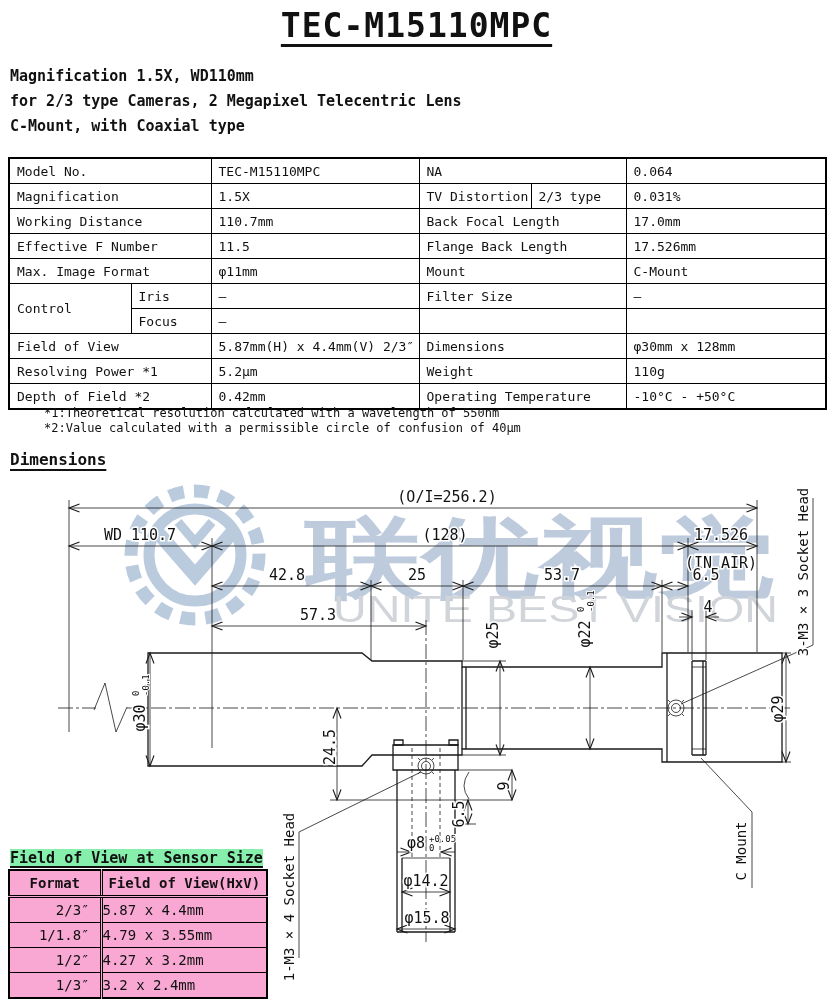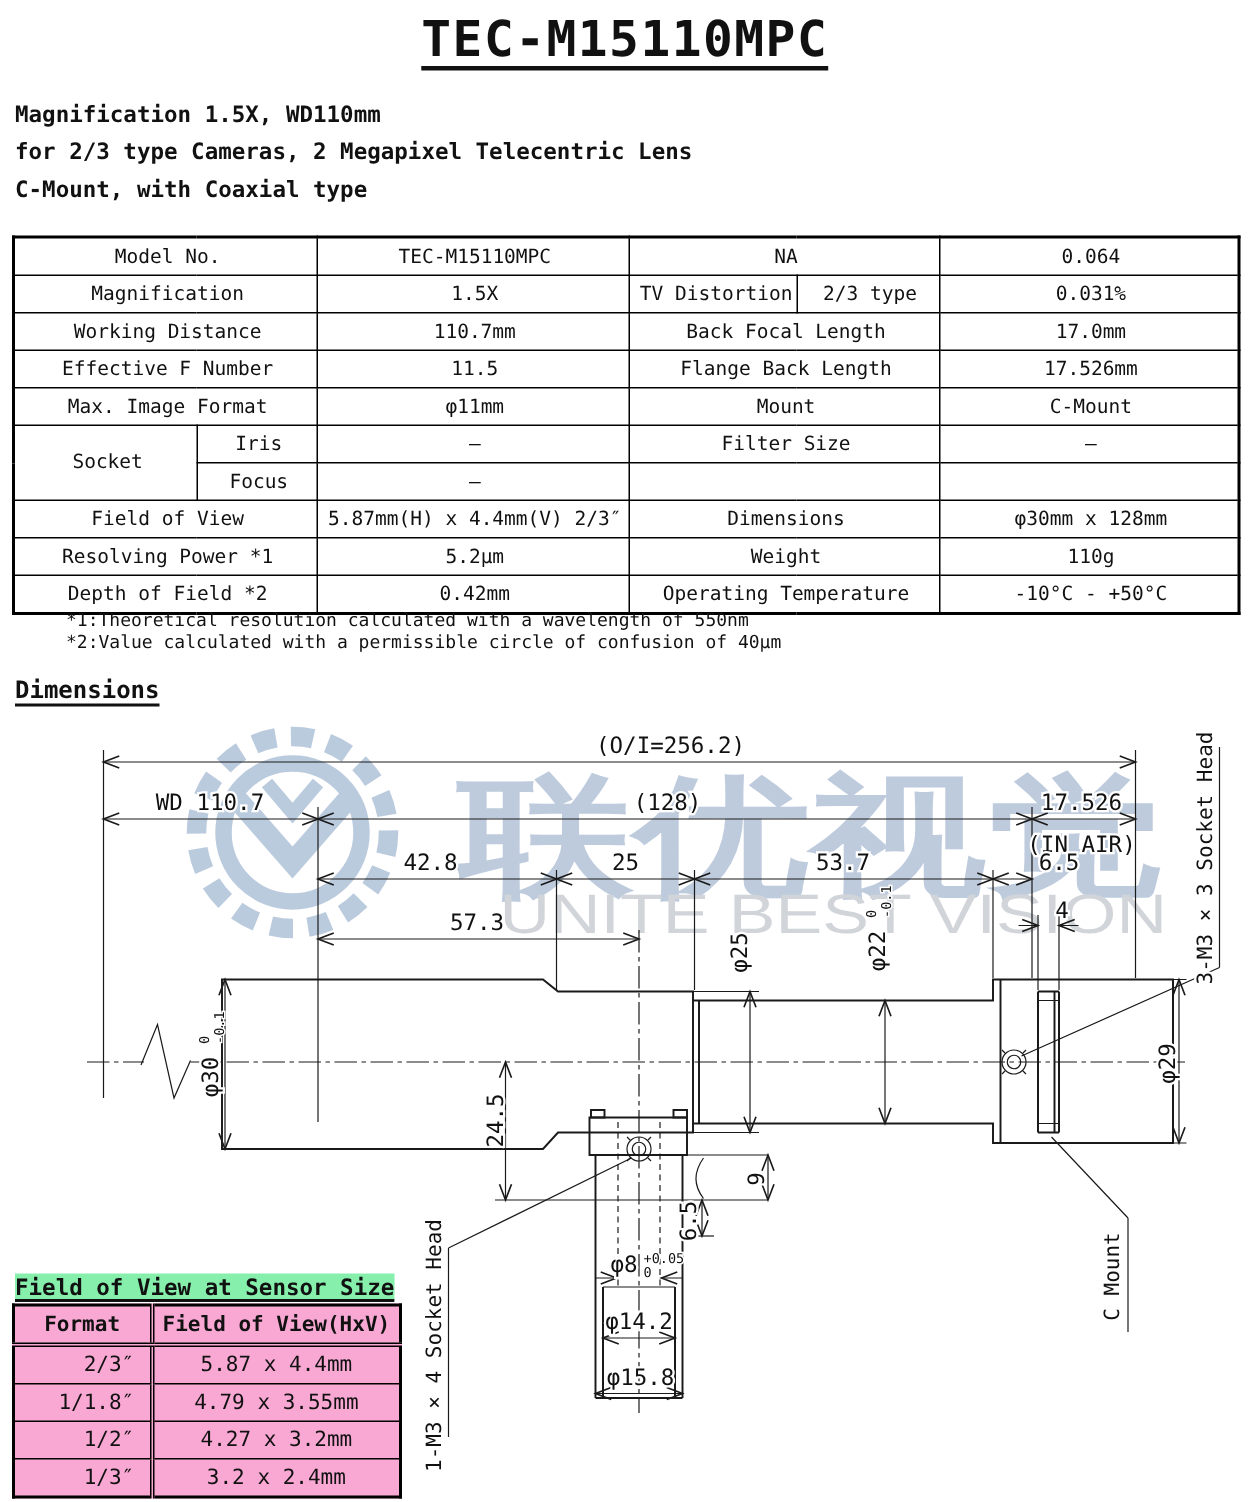"Model No." table.spec { text-align: center -> none }
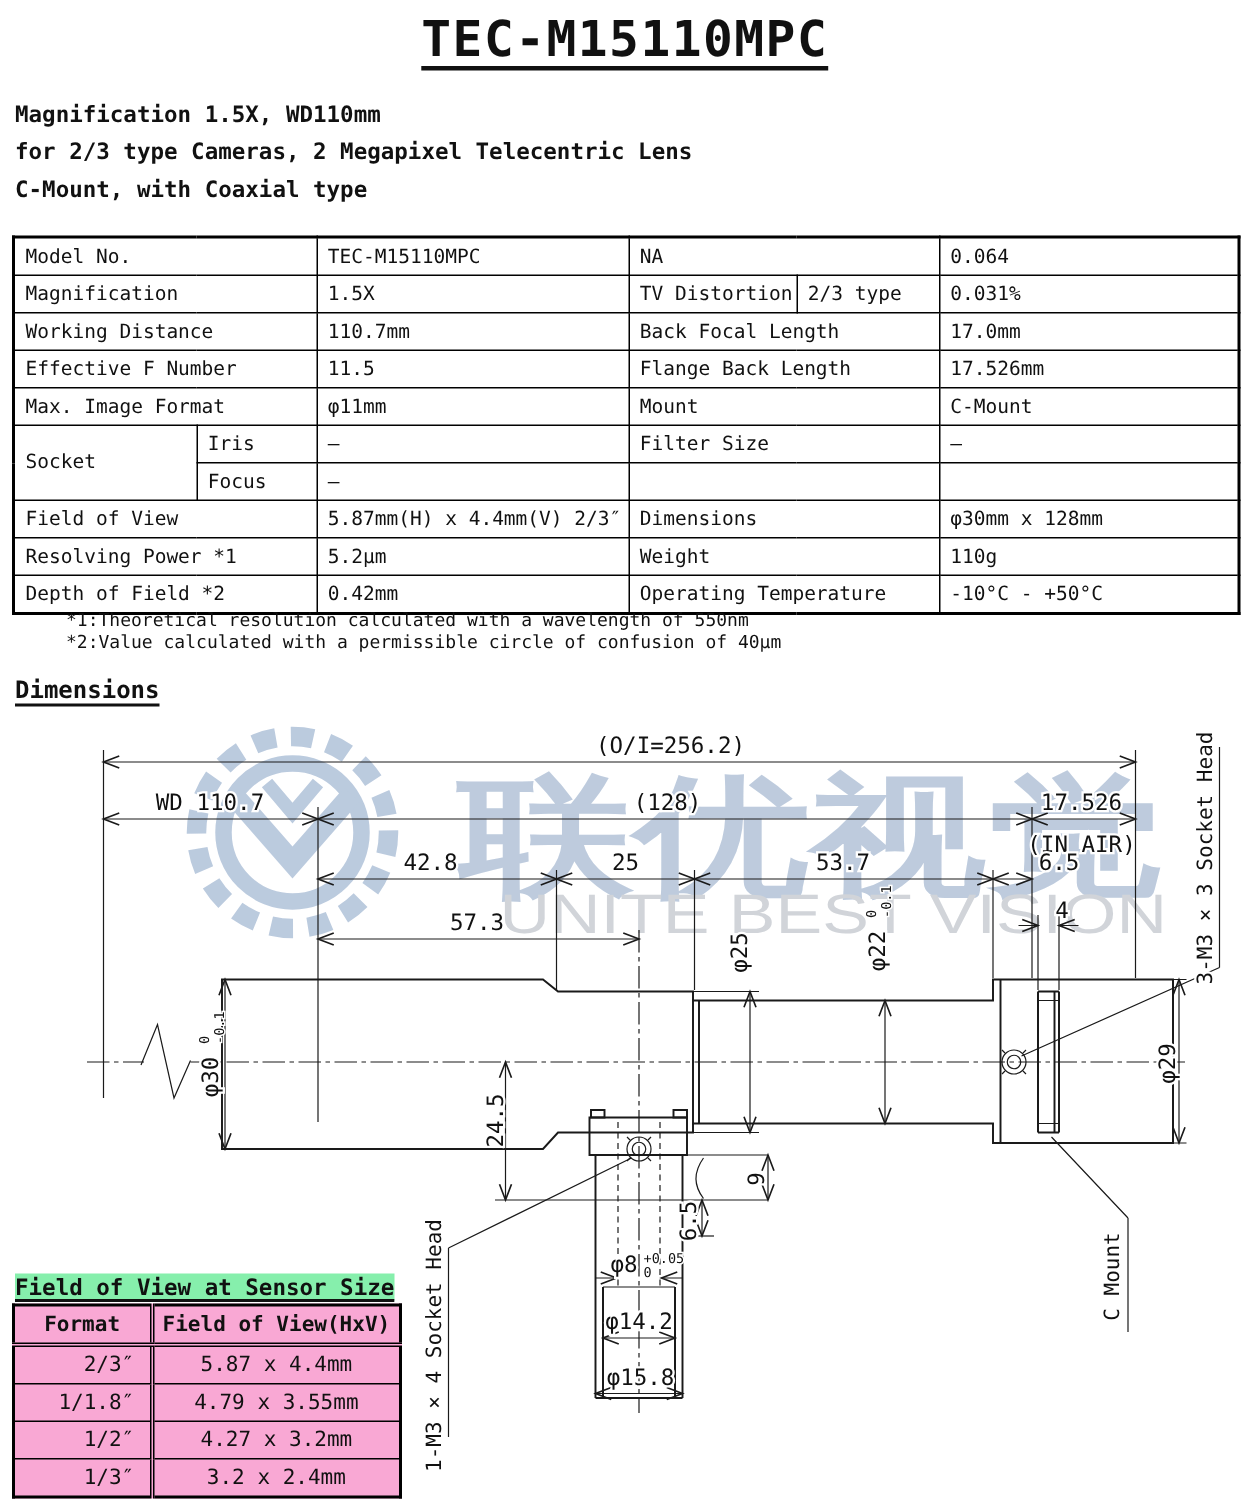"Socket" td { text: Socket -> Control }
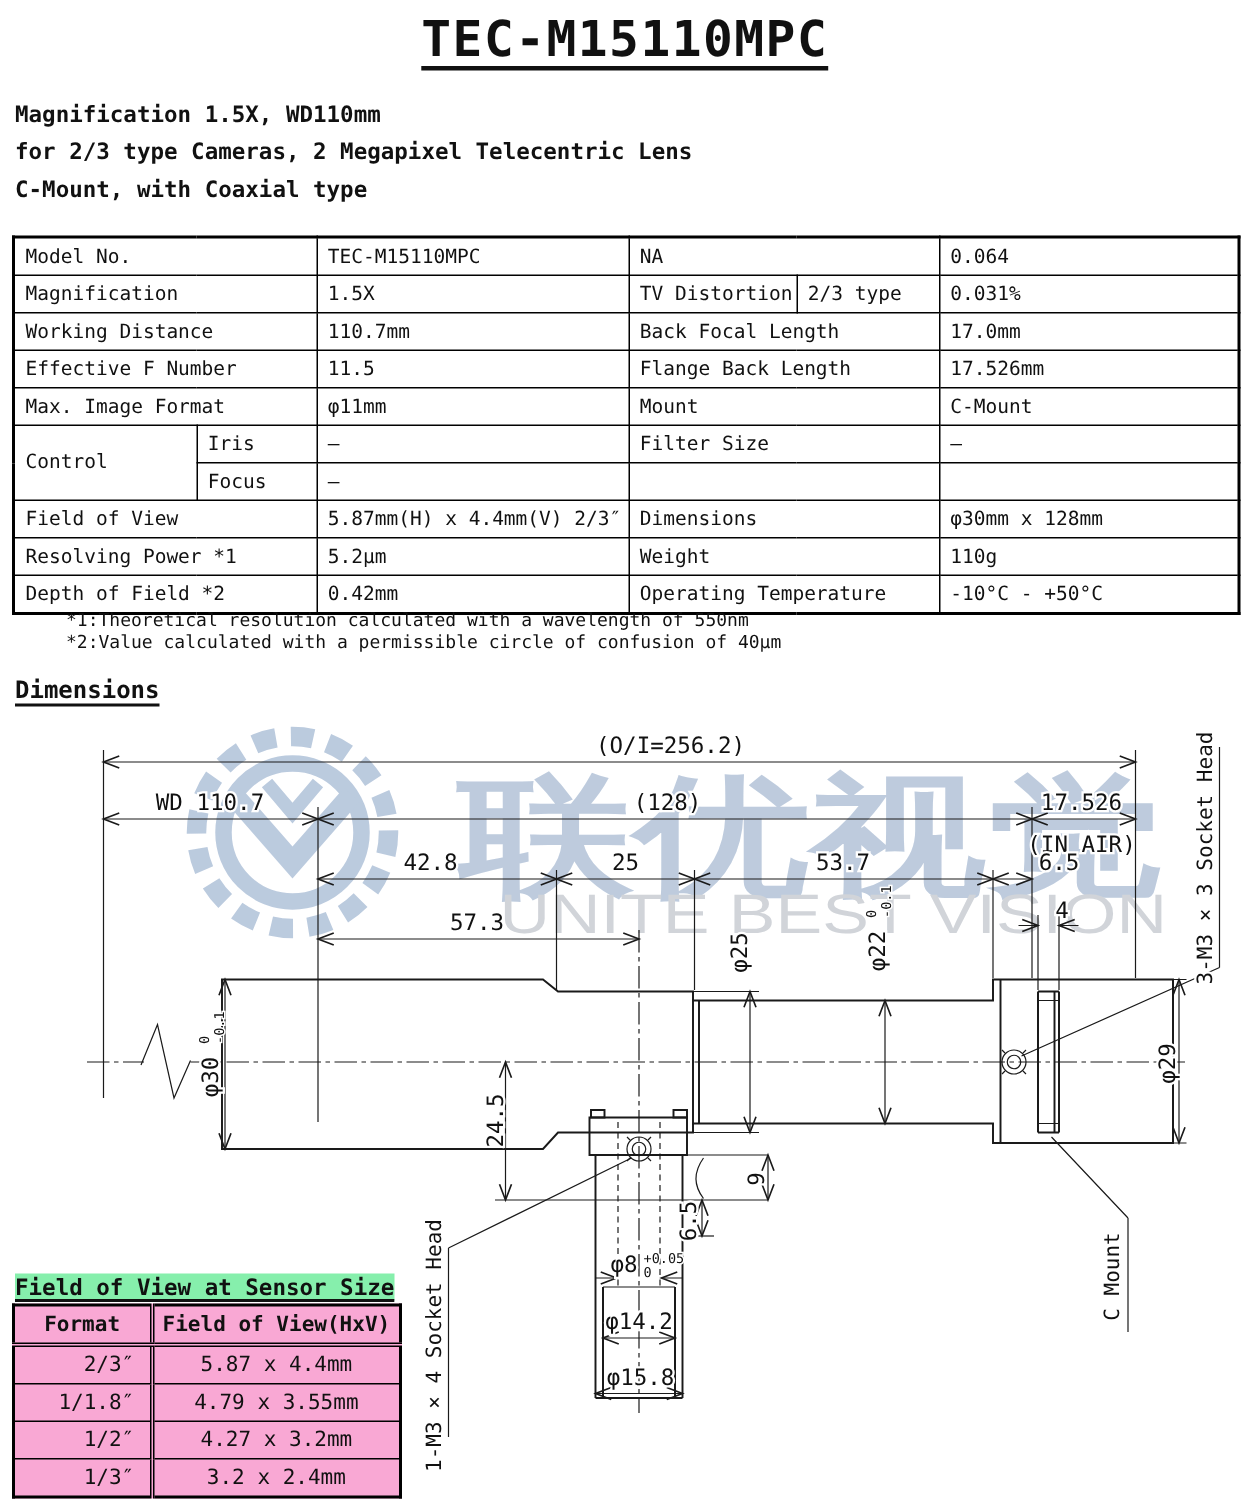"5.87 x 4.4mm" table.fov td.fv { text-align: center -> left }
